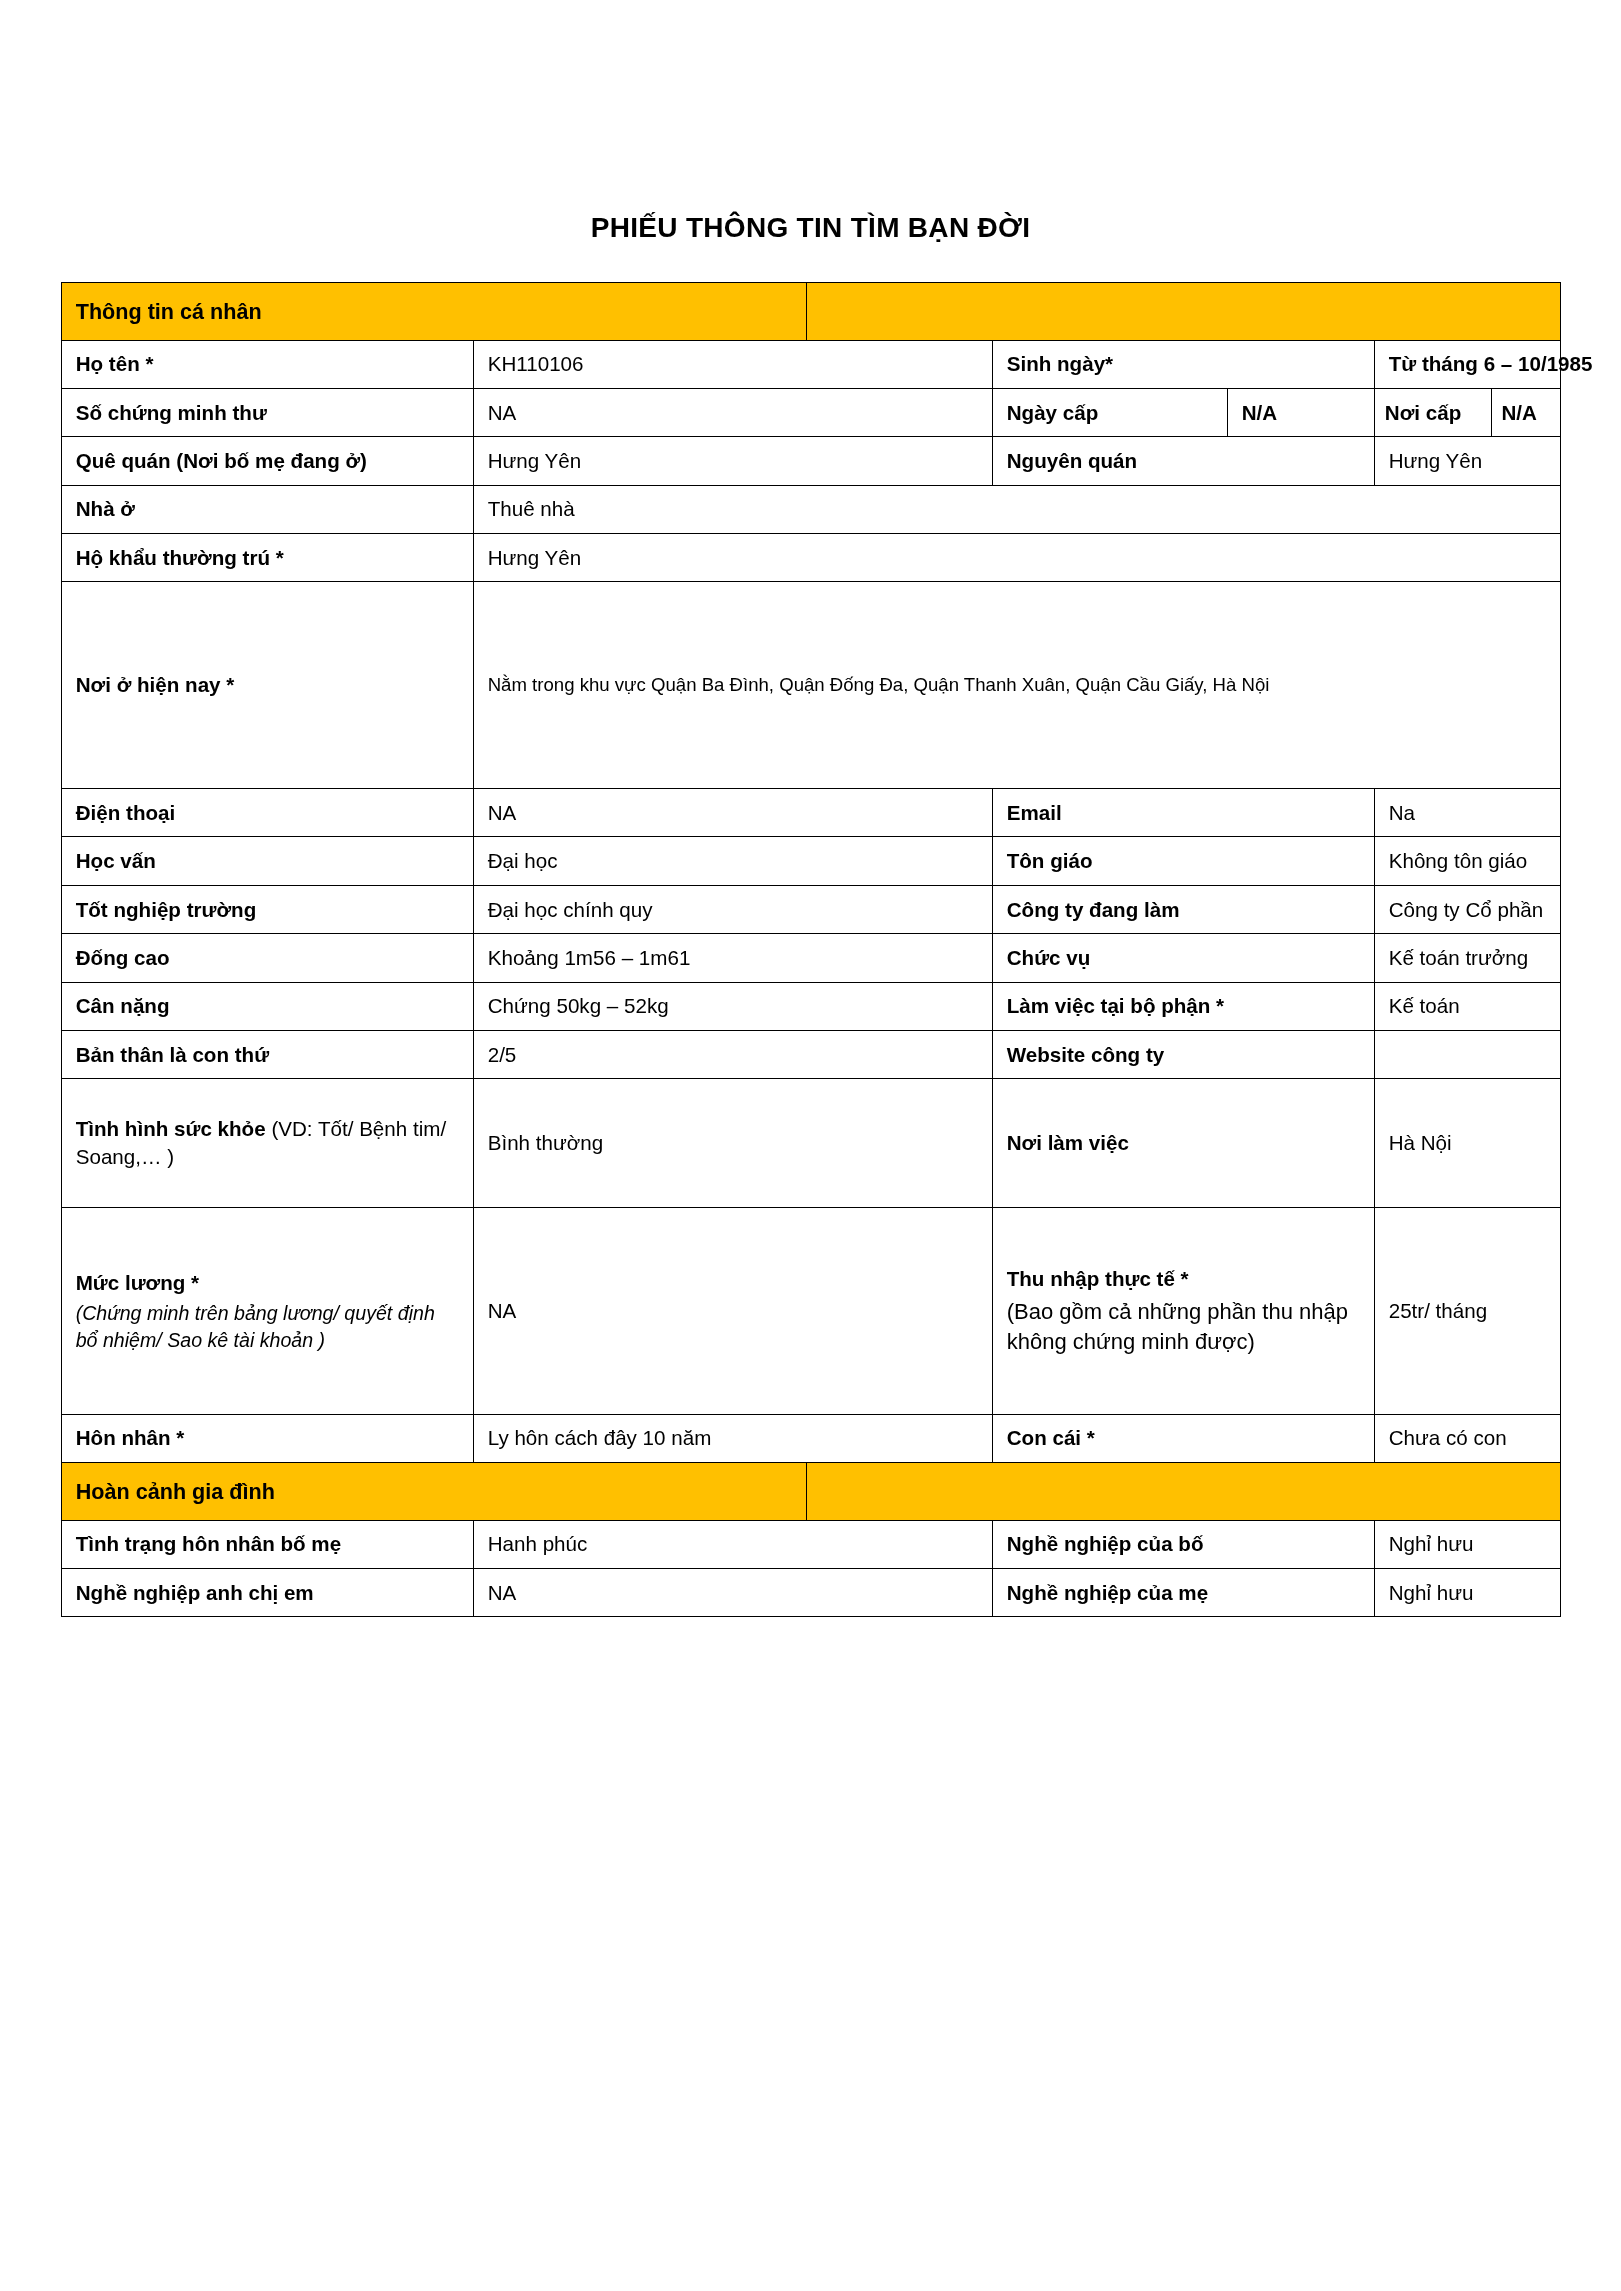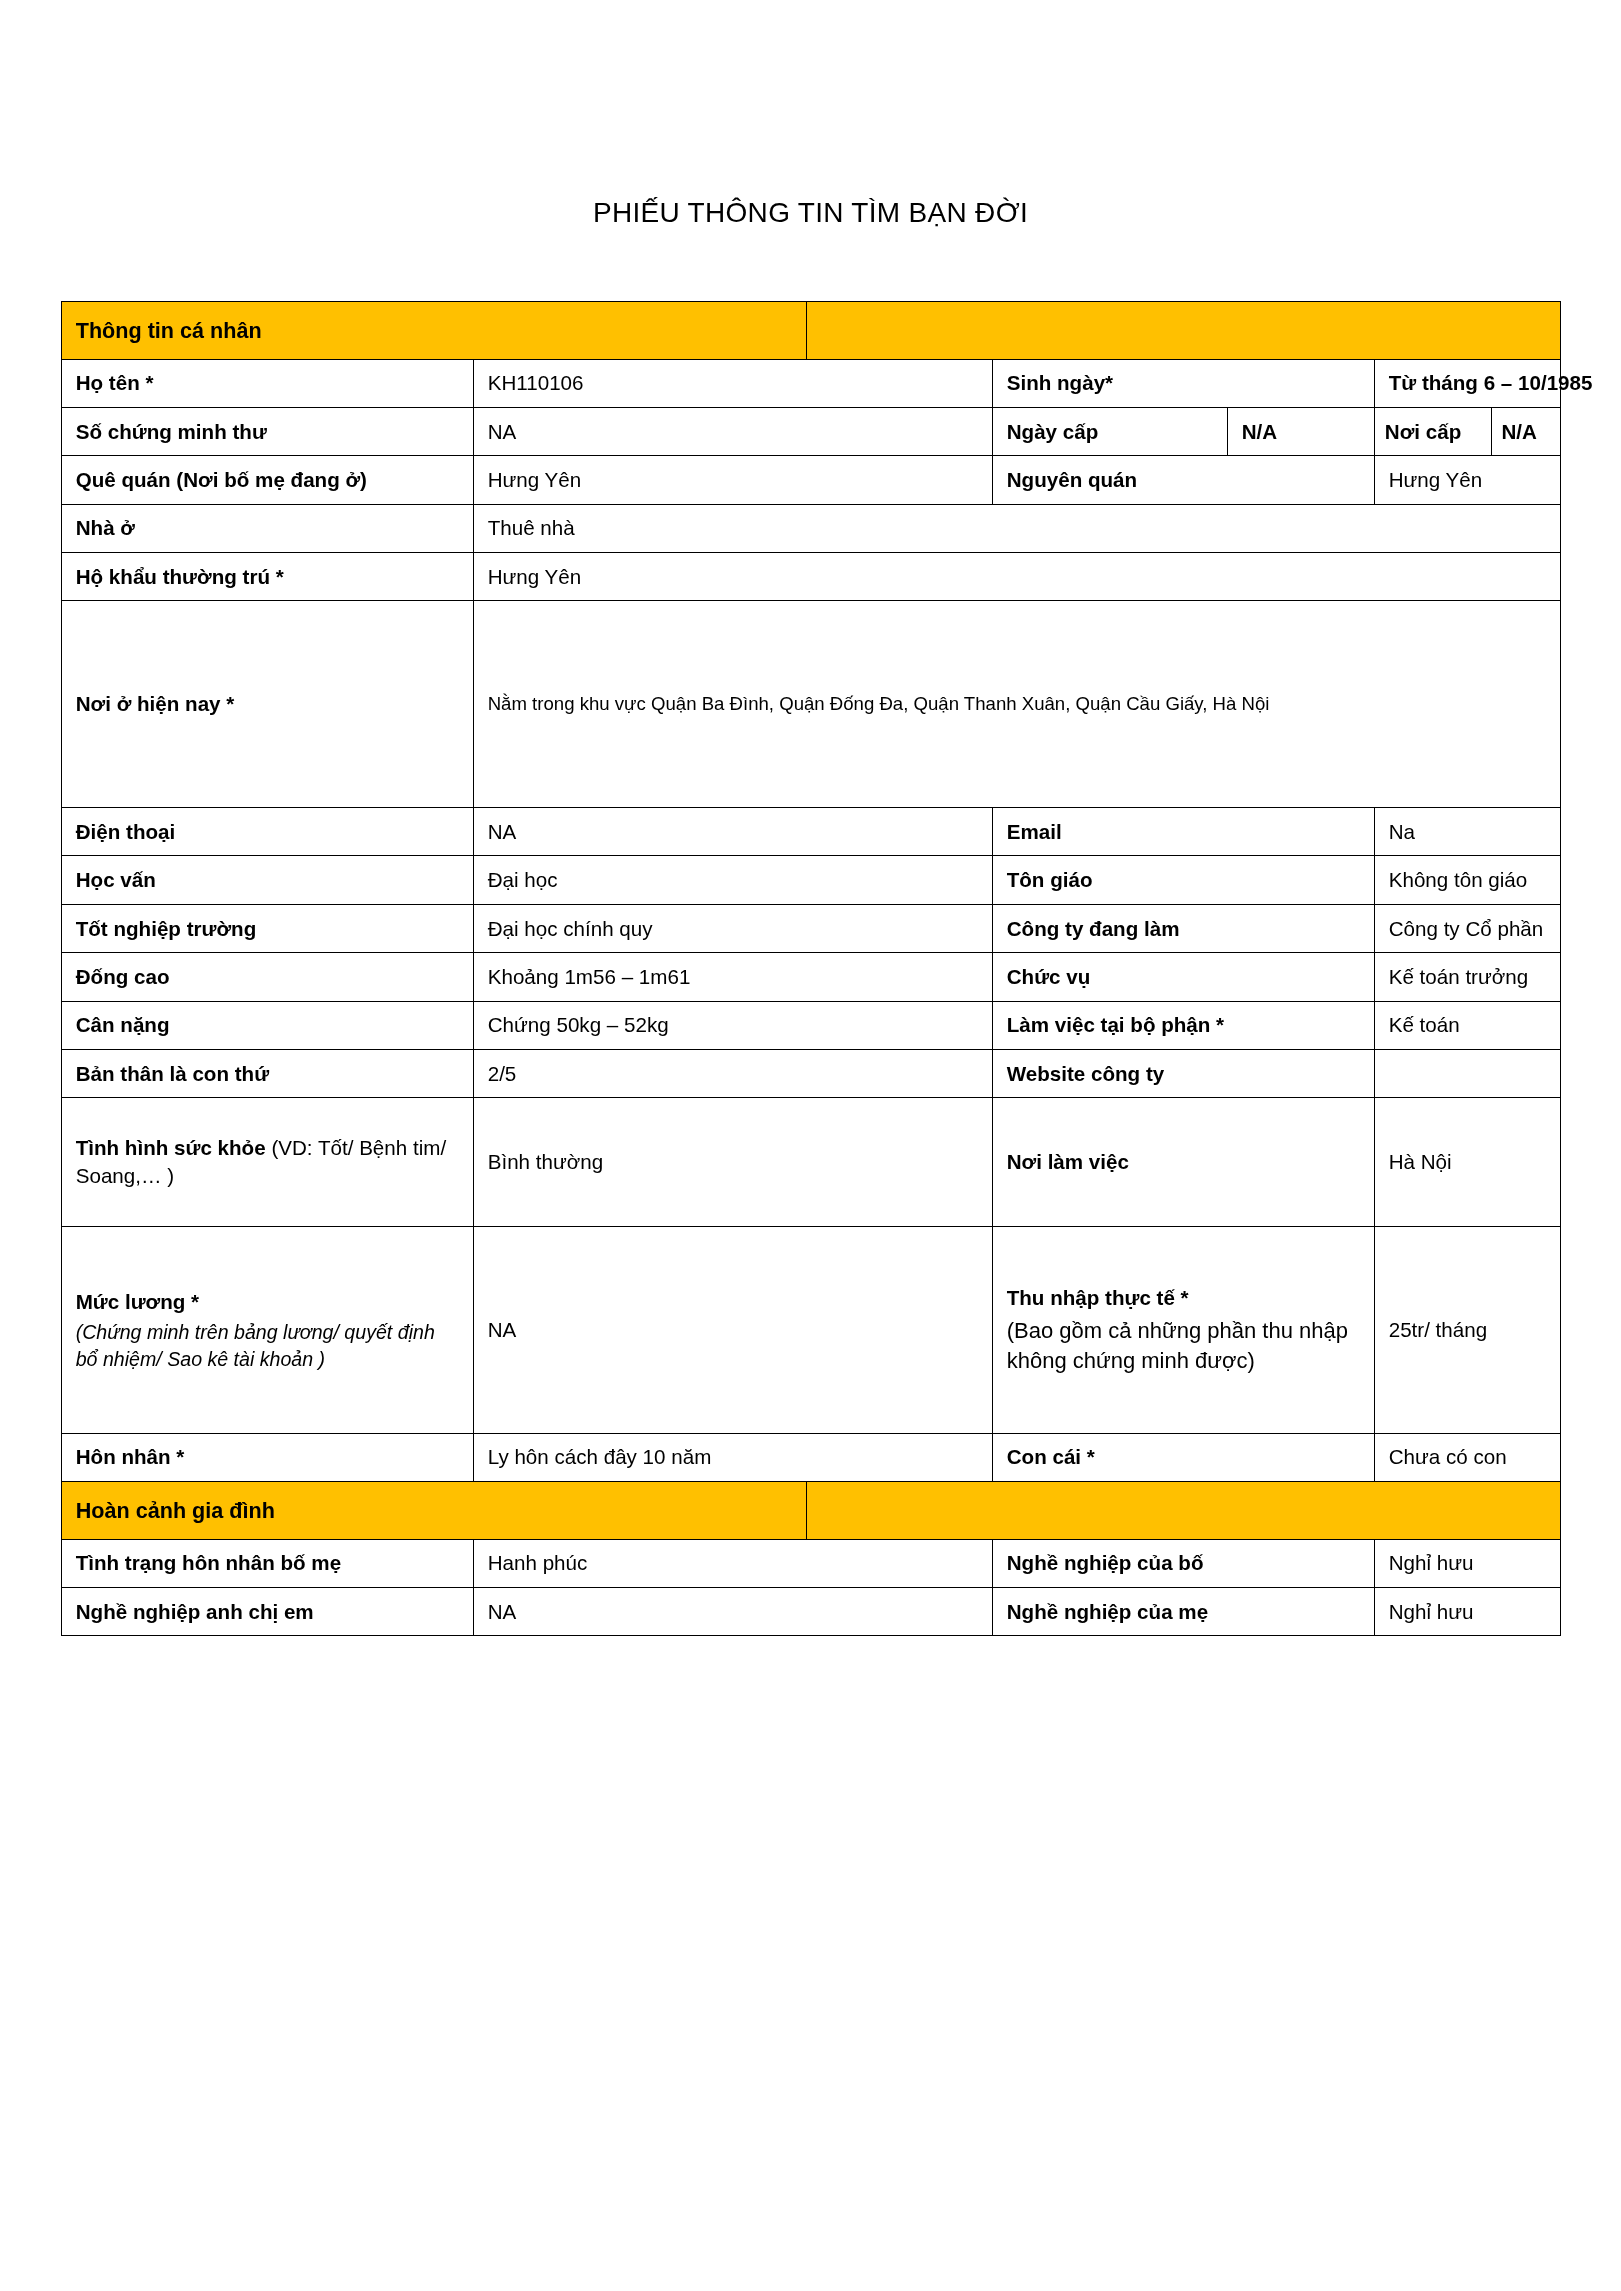"PHIẾU THÔNG TIN TÌM BẠN" .doc-title { font-weight: normal -> bold; margin: 1px -> 16px }
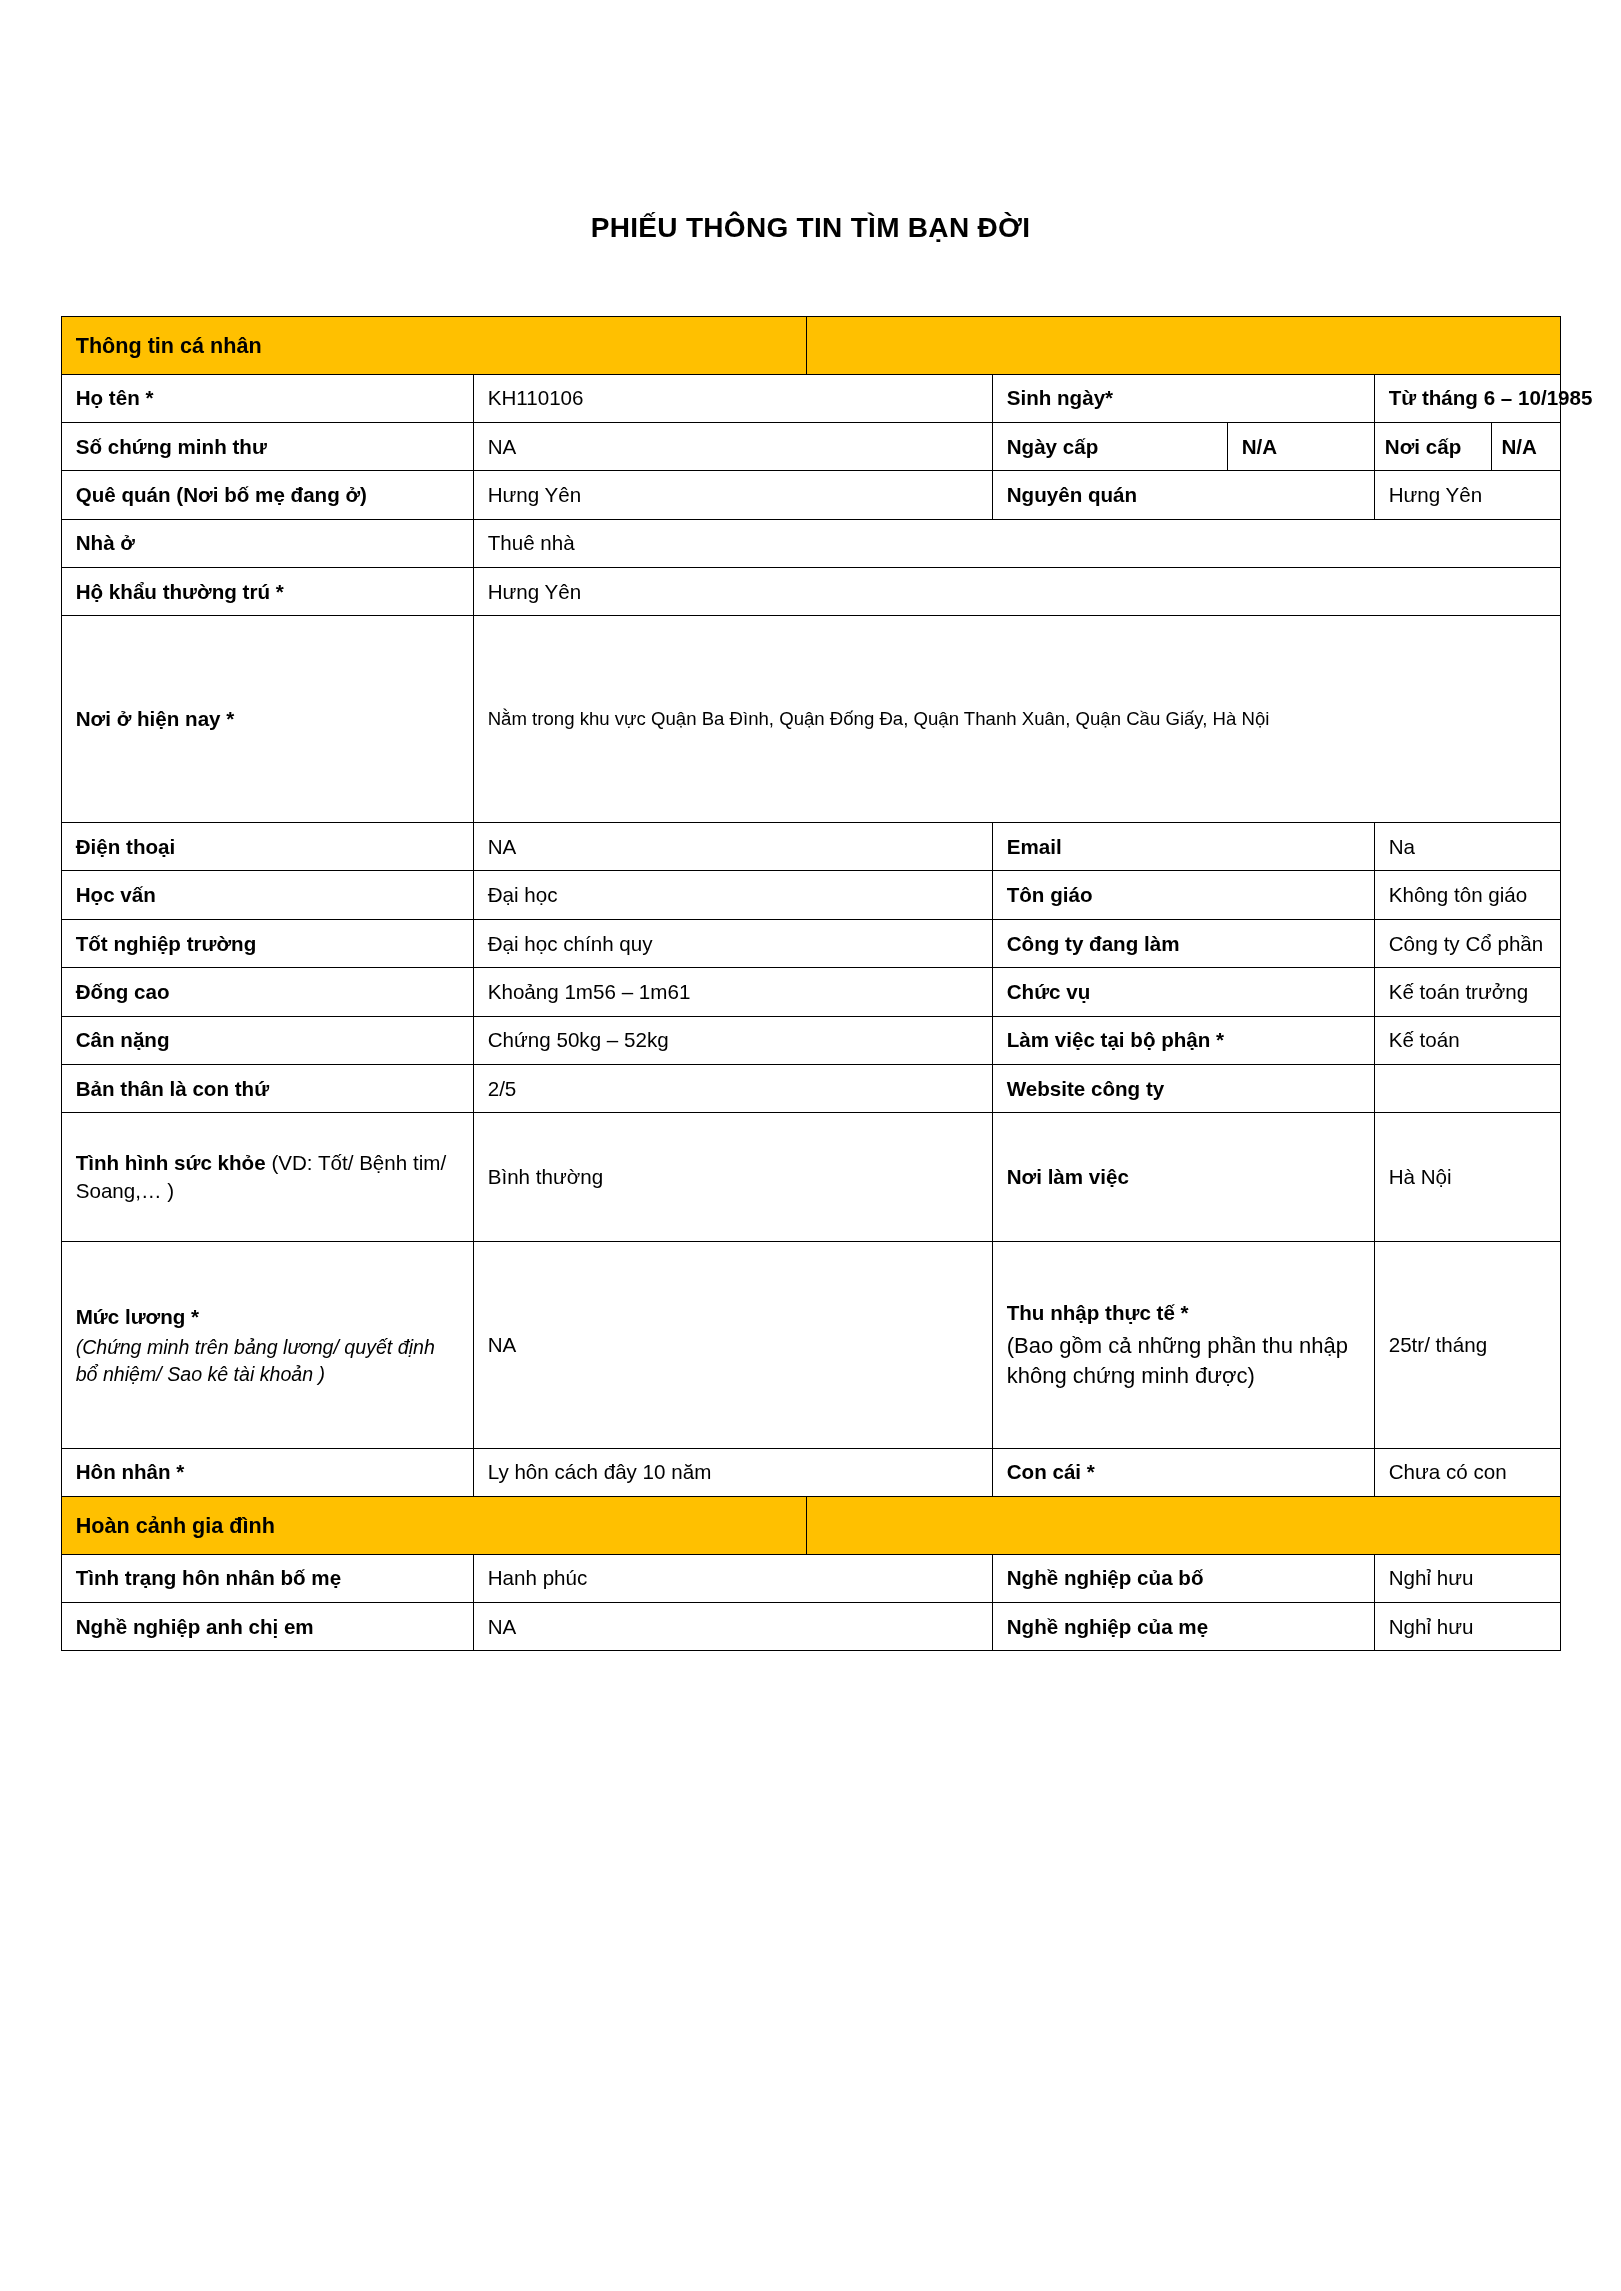"Thông tin cá nhân" table.form { margin-top: 72px -> 38px }
